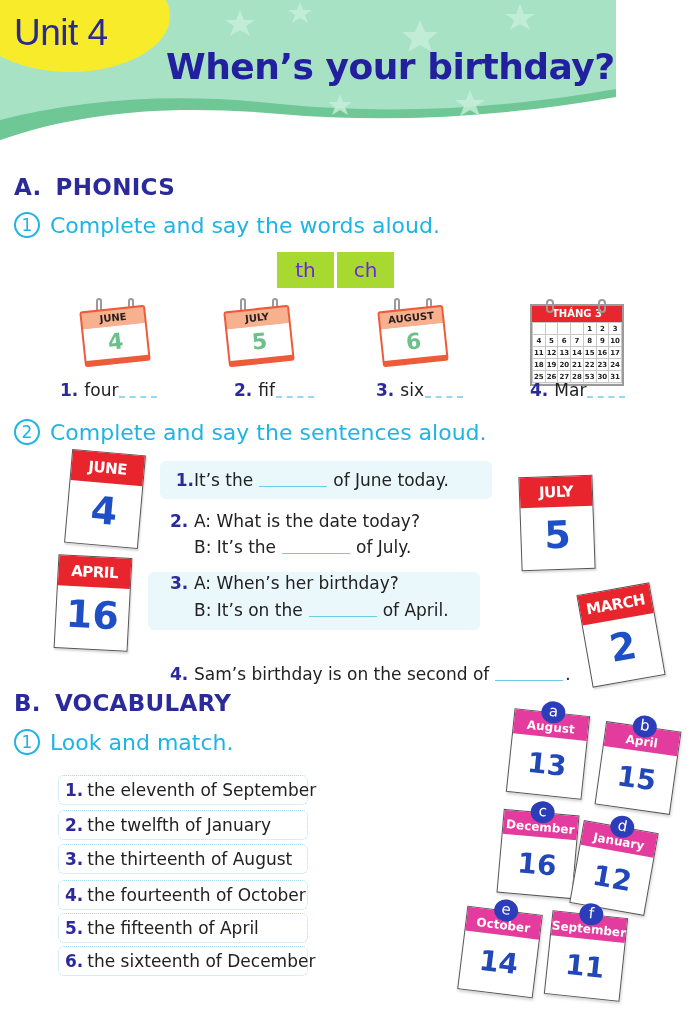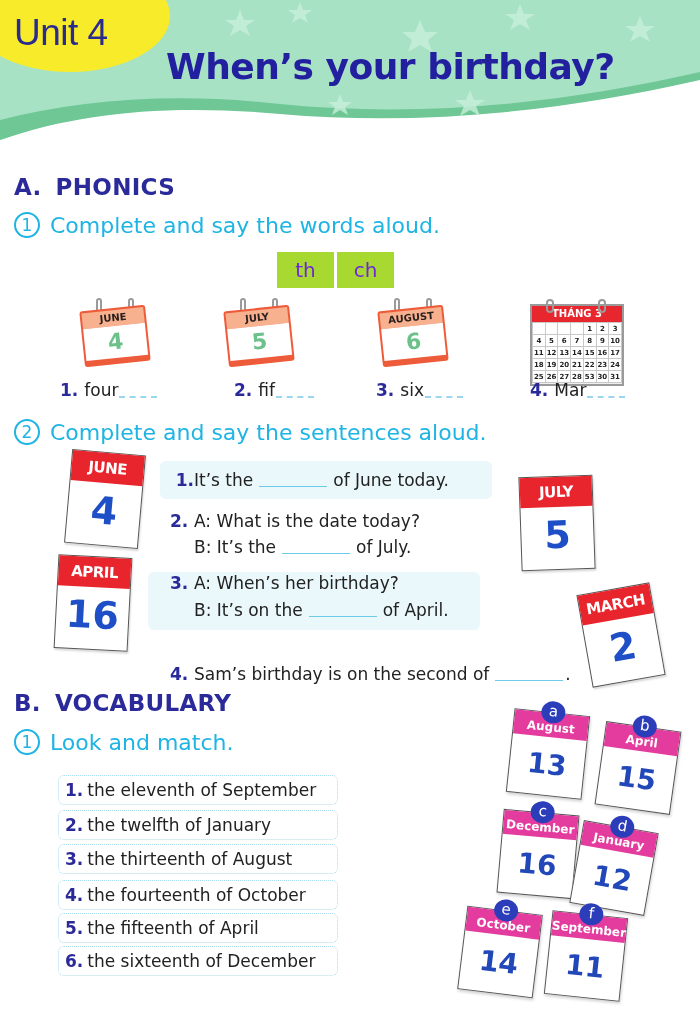"Unit 4" .banner { width: 700px -> 616px }
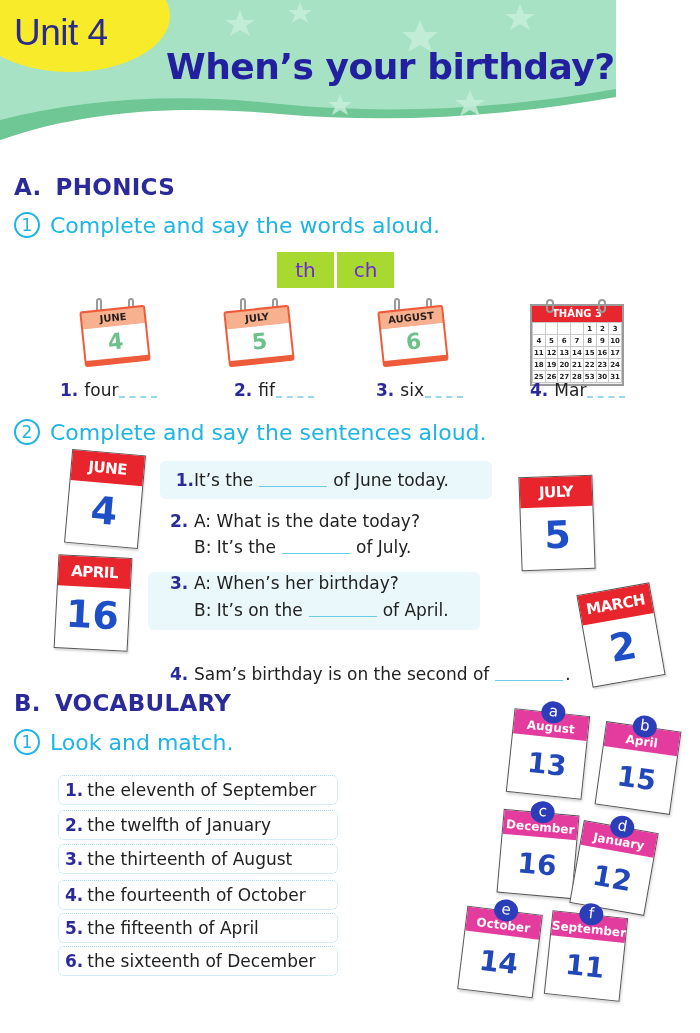"1. the eleventh of September" .vocab-item { width: 280px -> 250px }
